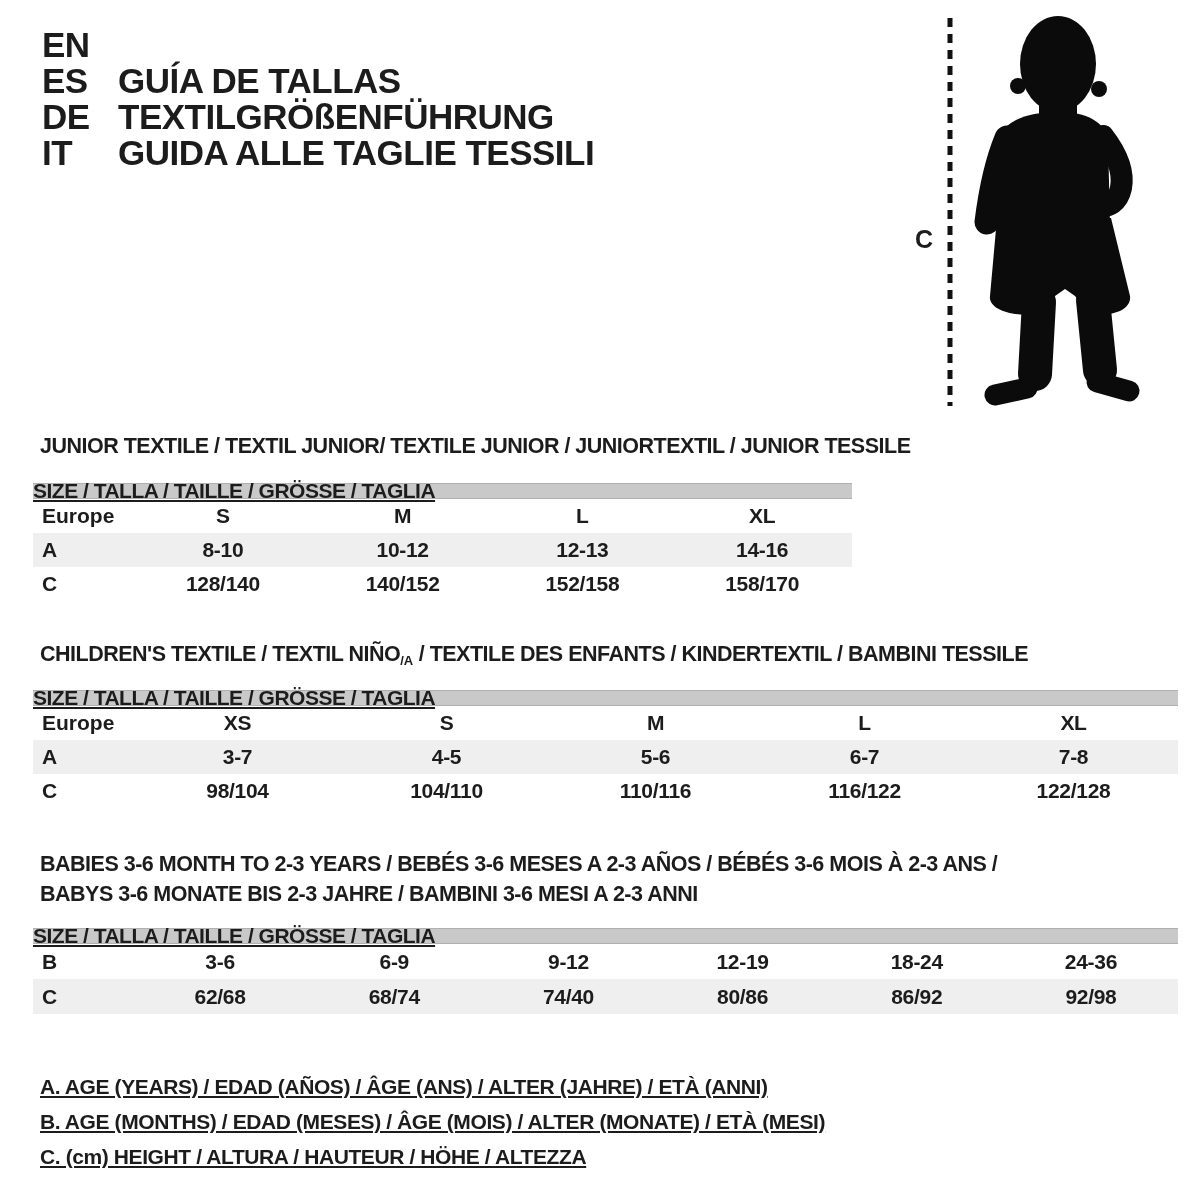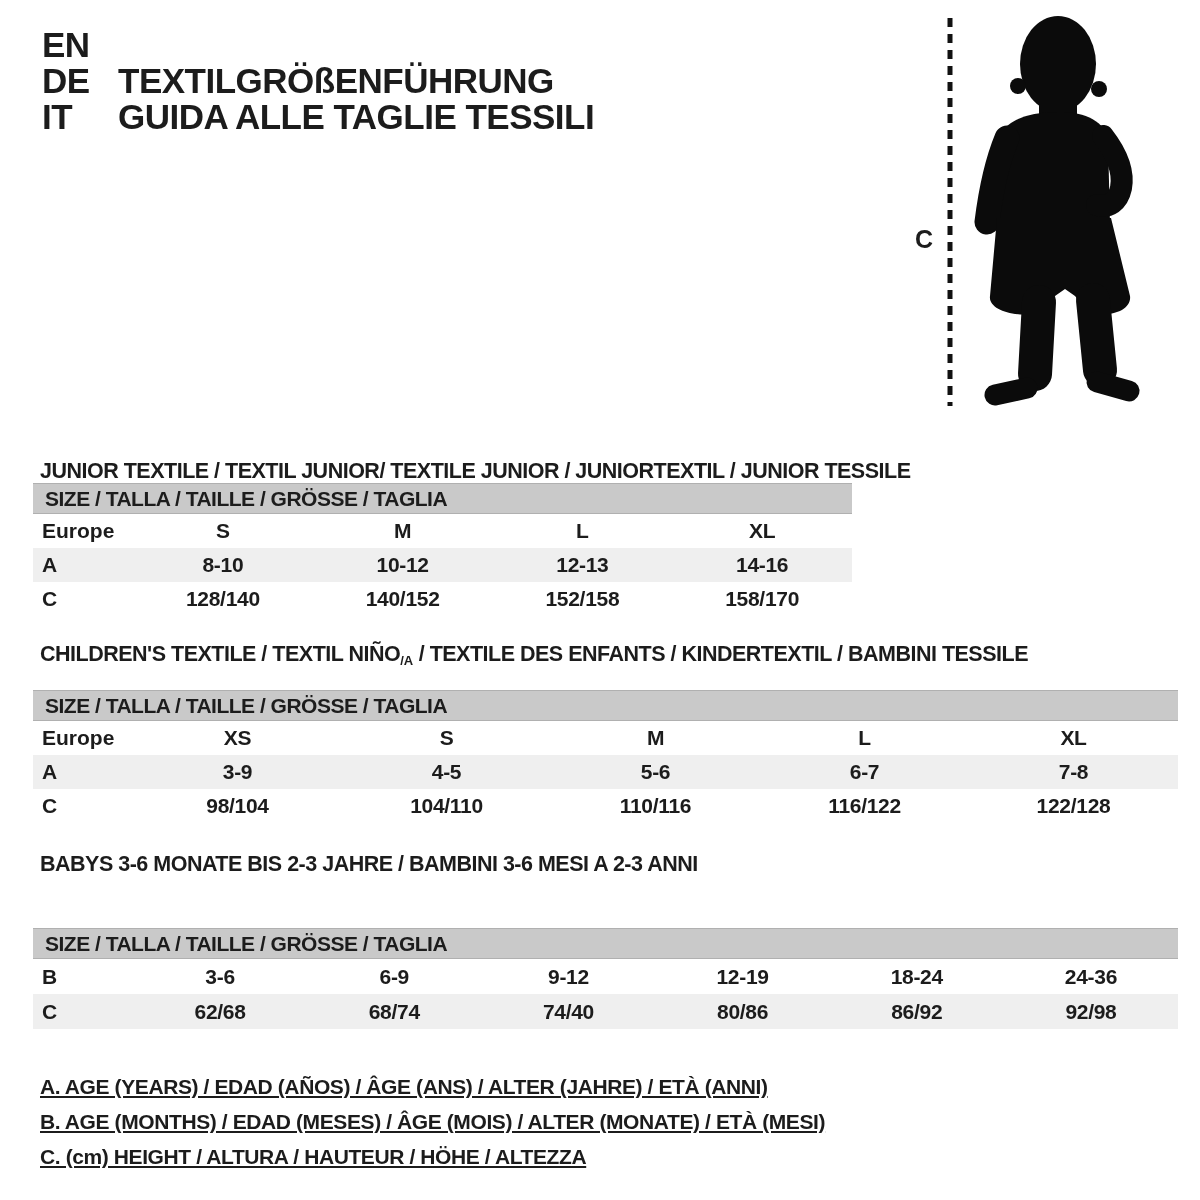"ES" div.lang-row { html: none -> <div> <span>ES</span> <span>GUÍA DE TALLAS</span> </div> }
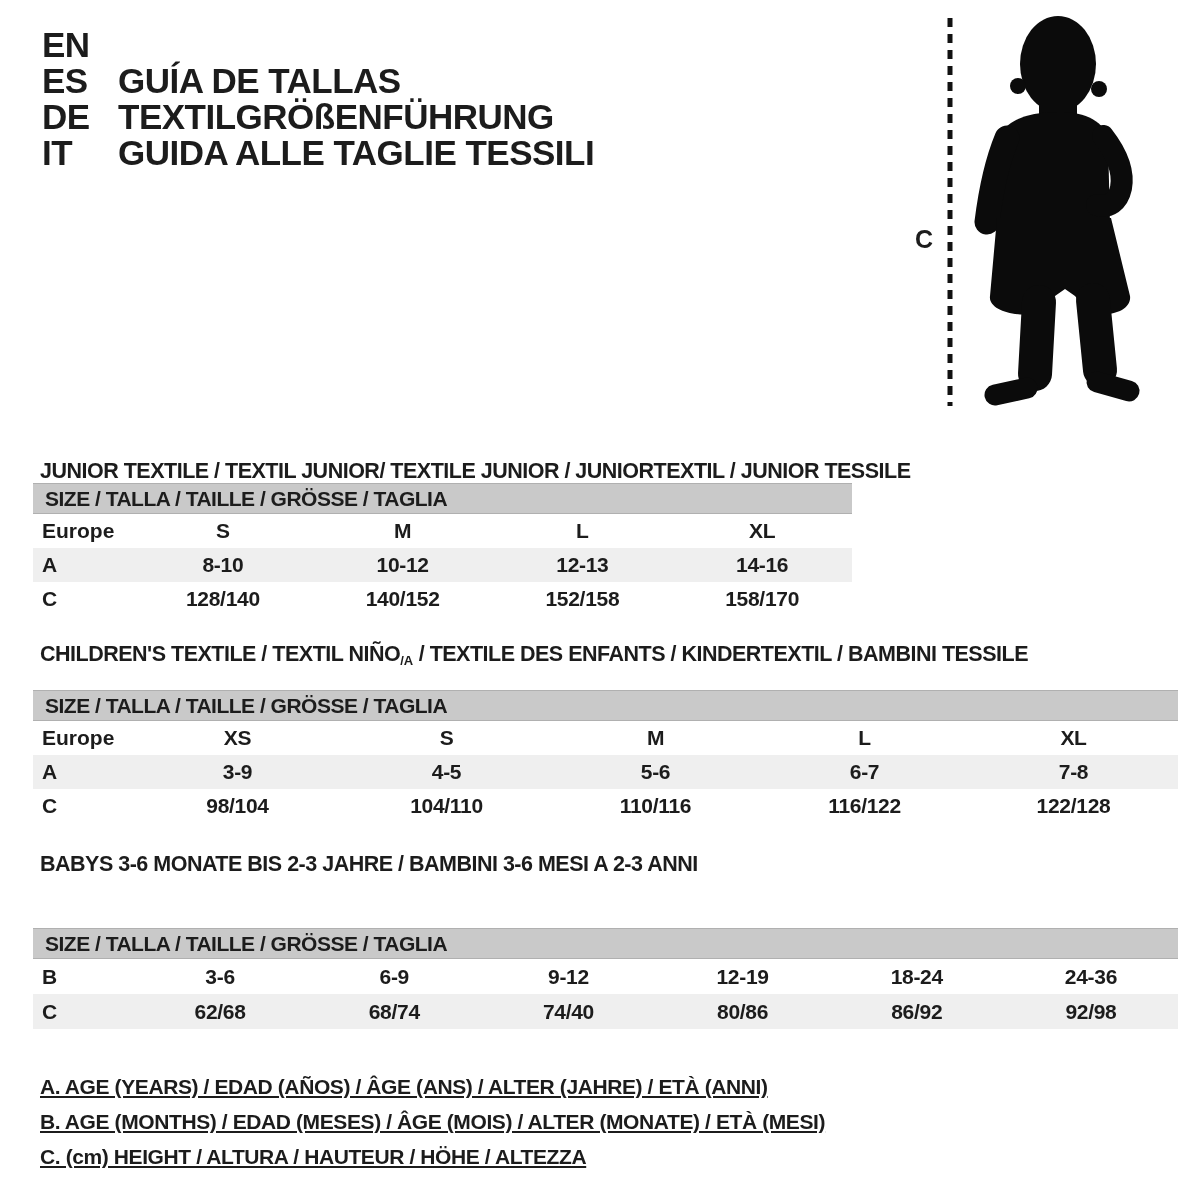"JUNIOR TEXTILE / TEXTIL JUNIOR/" div.section-title { top: 456px -> 431px }
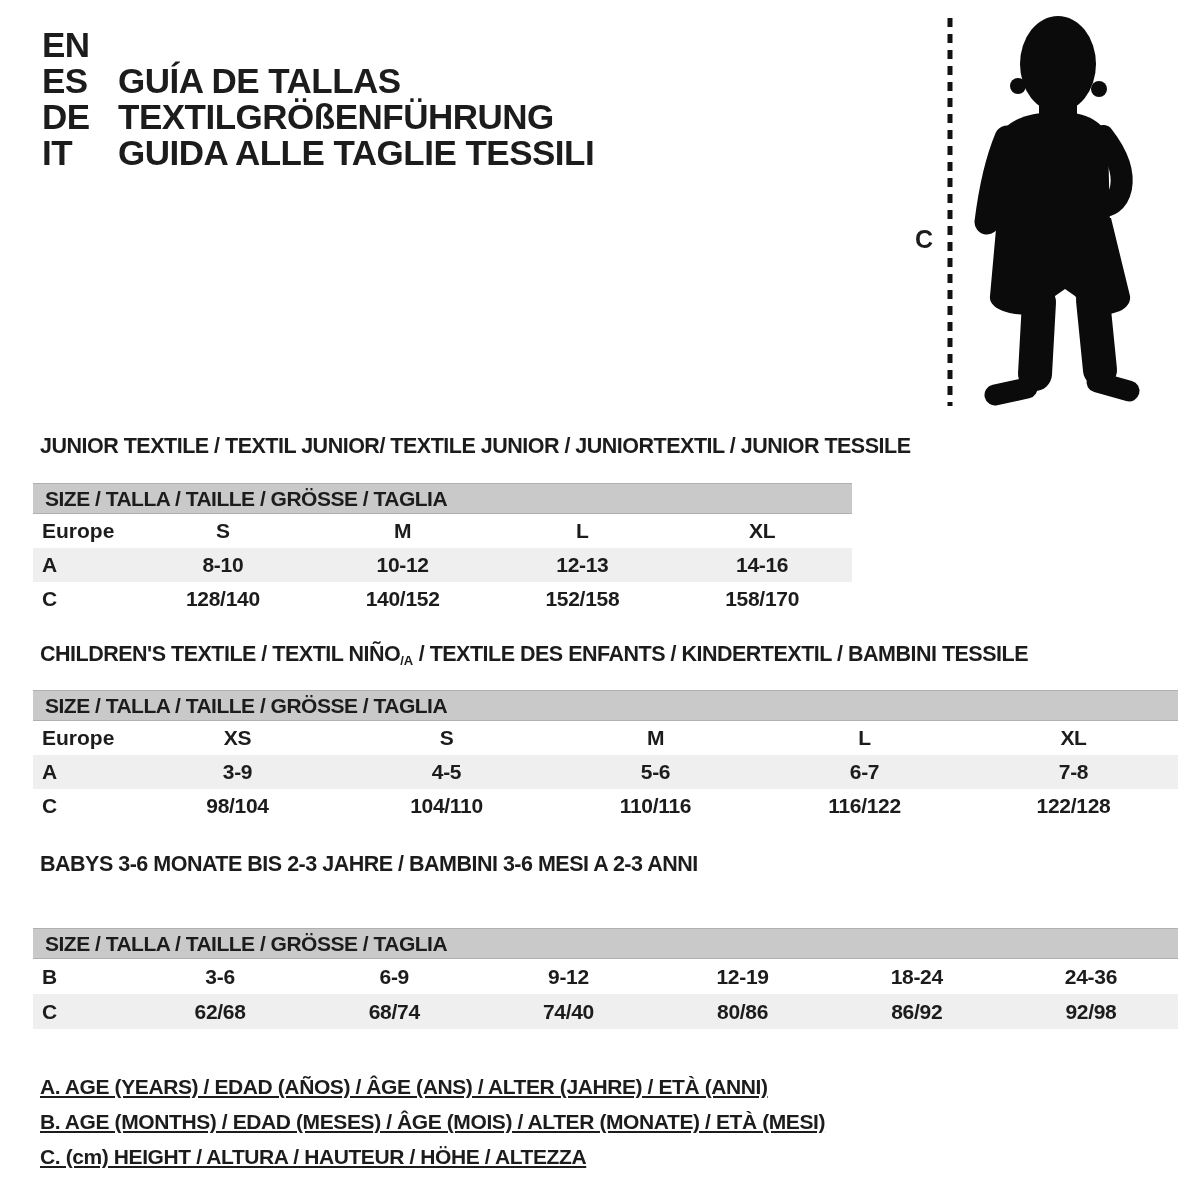"SIZE / TALLA / TAILLE" .size-head { height: 31px -> 16px; padding-left: 12px -> 0; text-decoration: none -> underline }
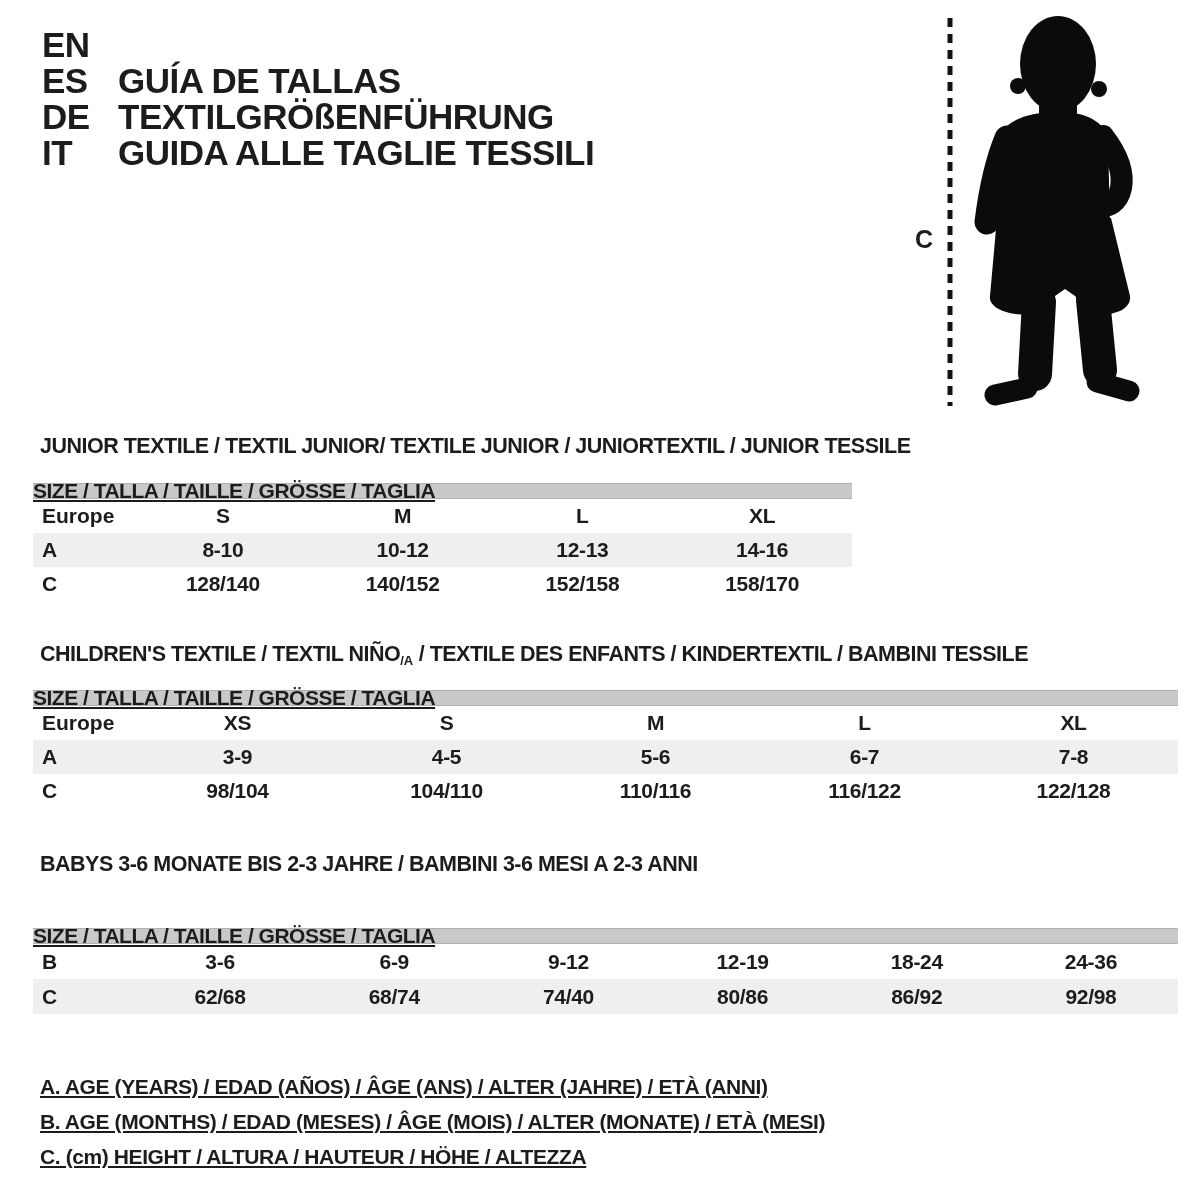"3-9" span.cell { text: 3-9 -> 3-7 }
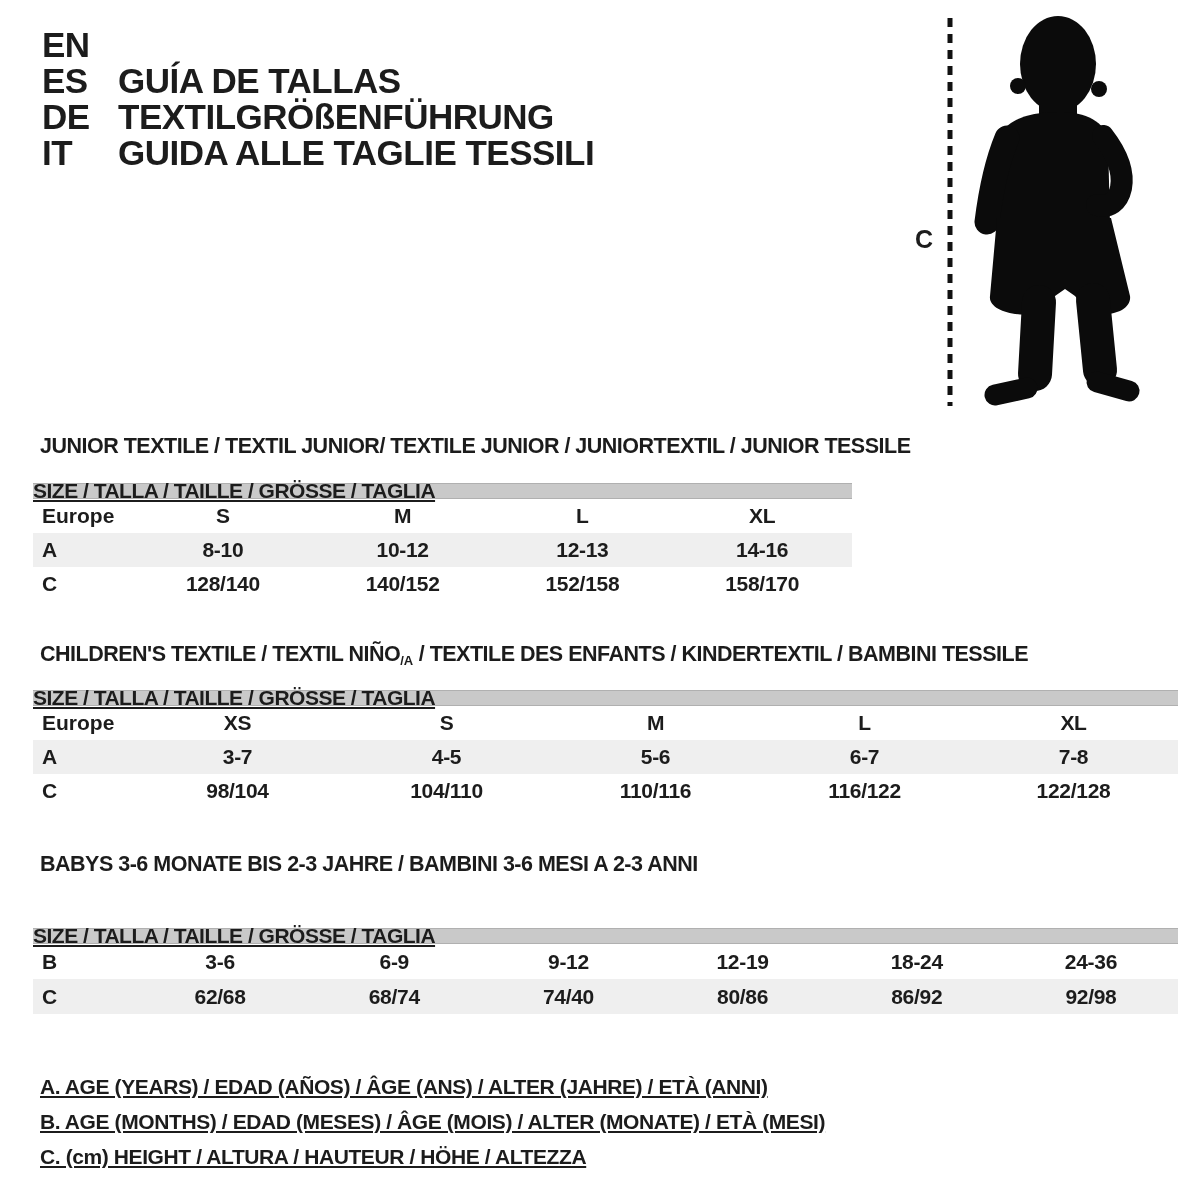"BABIES 3-6 MONTH TO 2-3" div { html: none -> <div>BABIES 3-6 MONTH TO 2-3 YEARS / BEBÉS 3-6 MESES A 2-3 AÑOS / BÉBÉS 3-6 MOIS À 2-3 ANS /</div> }
